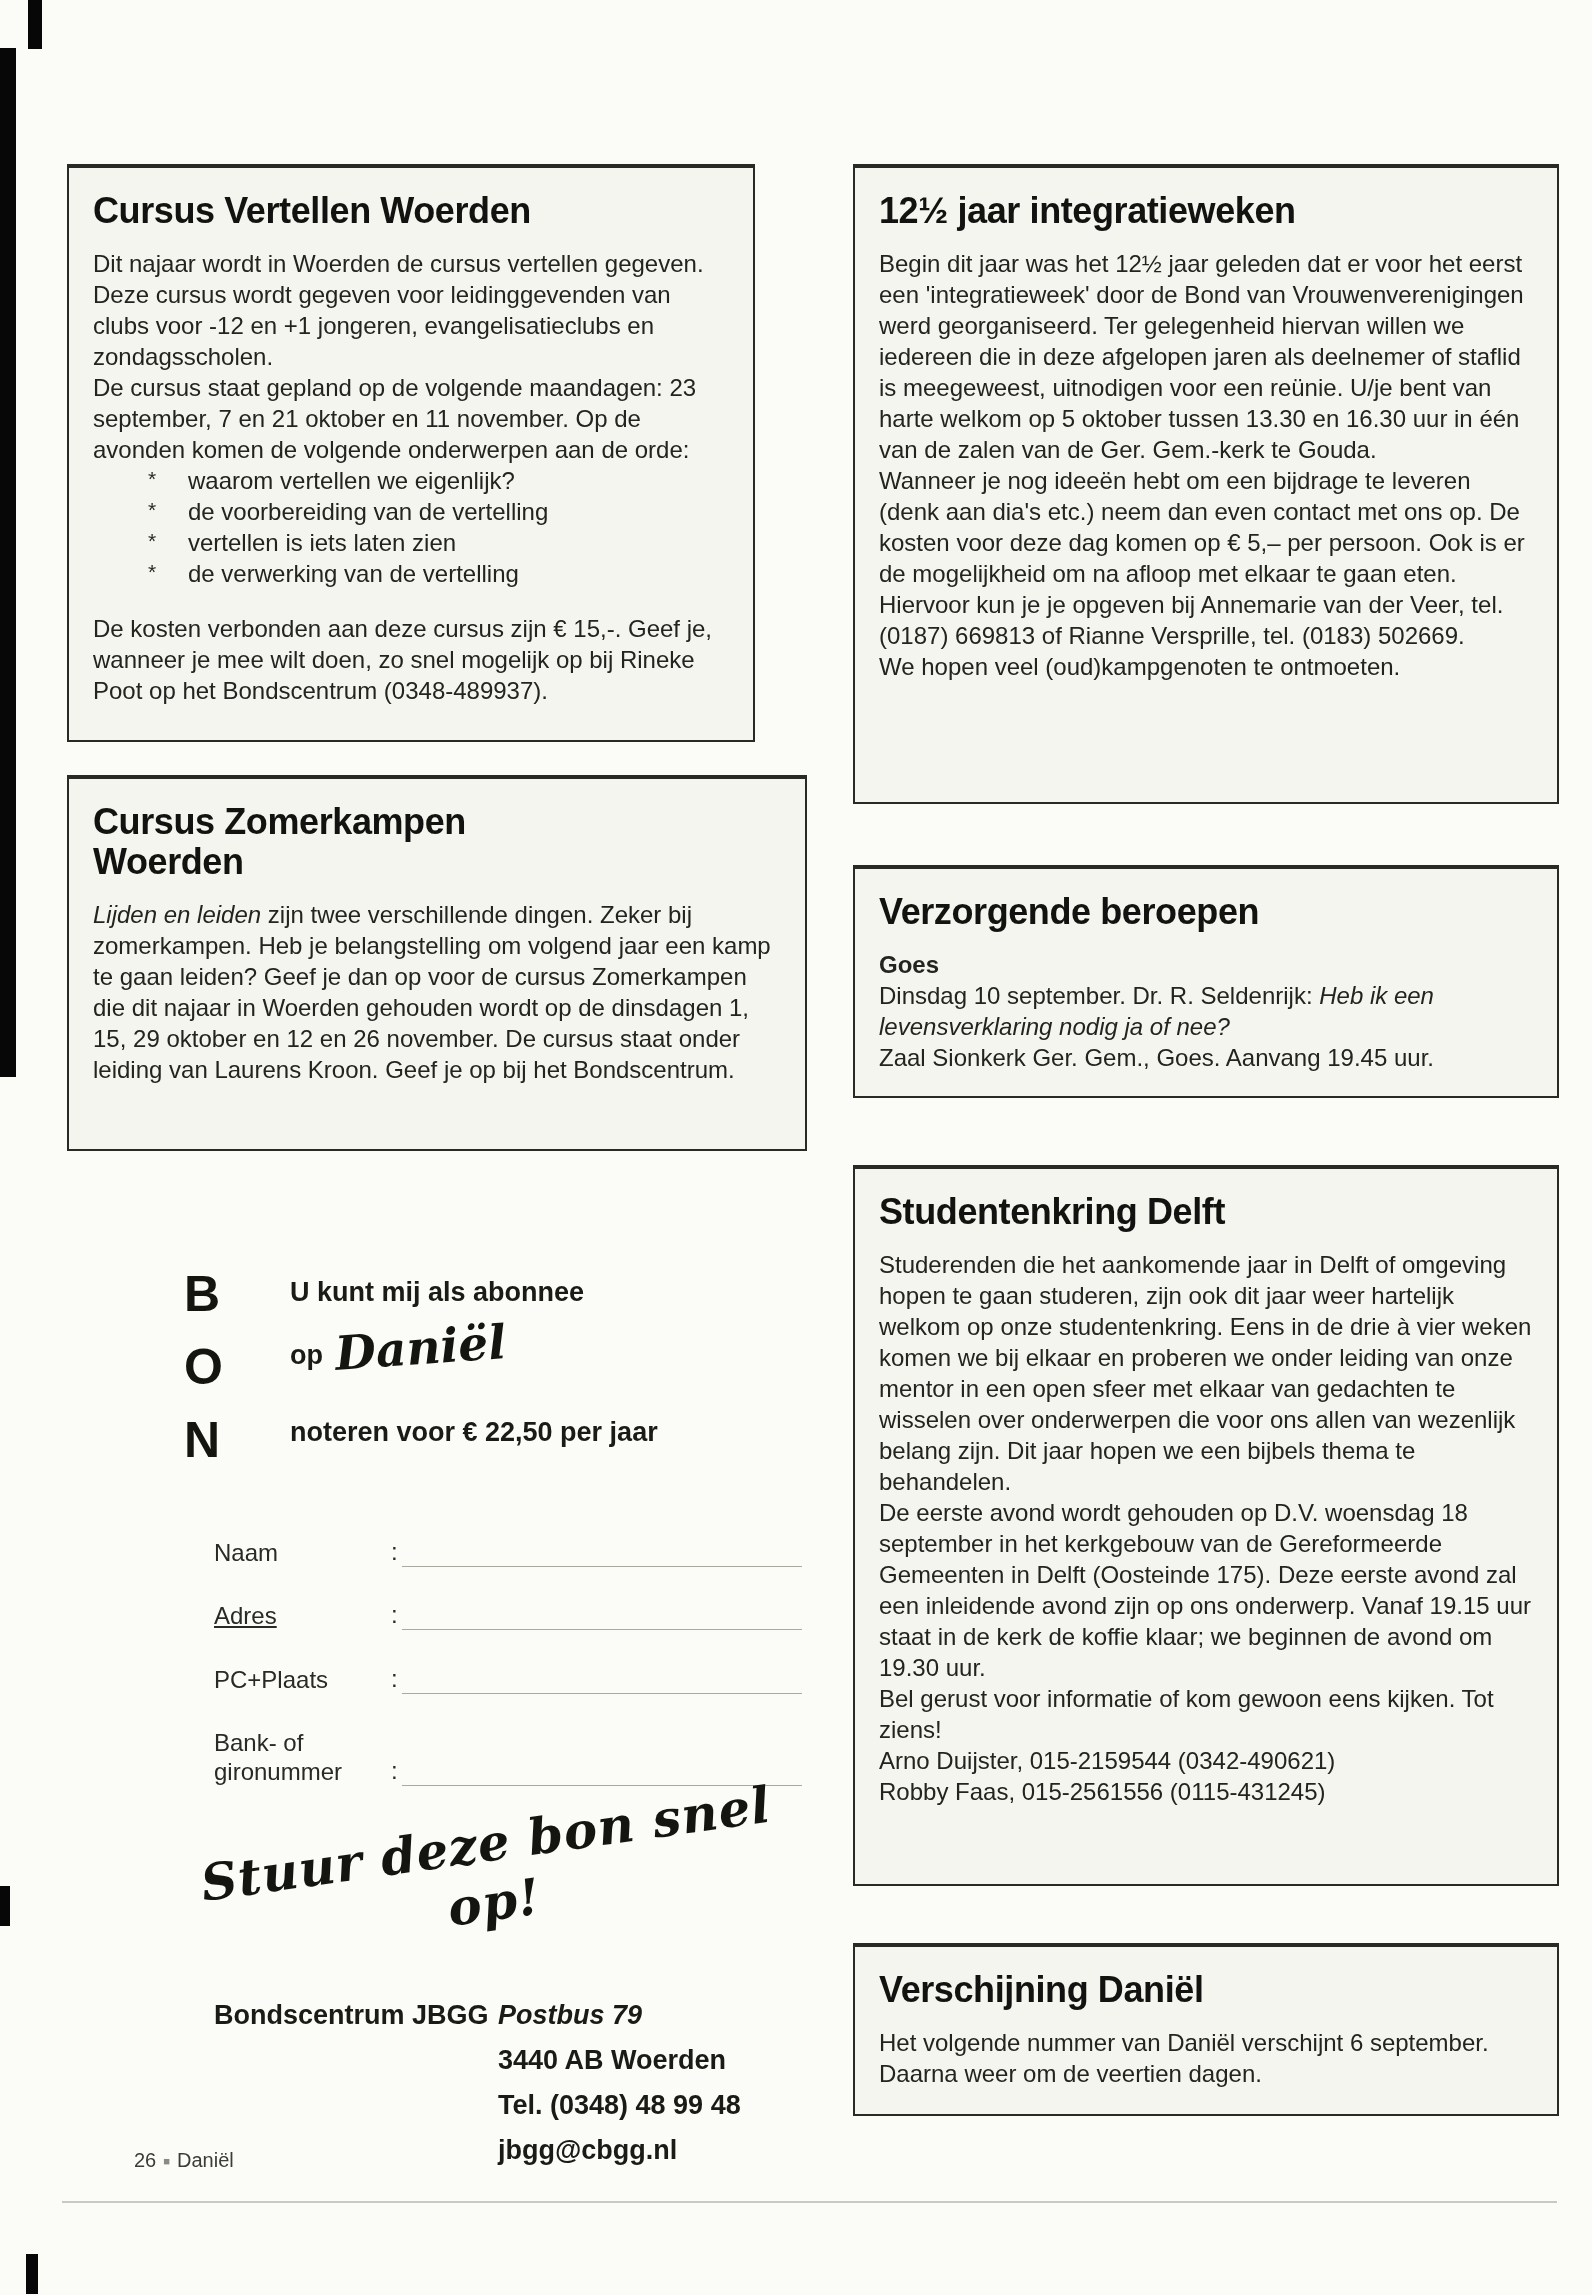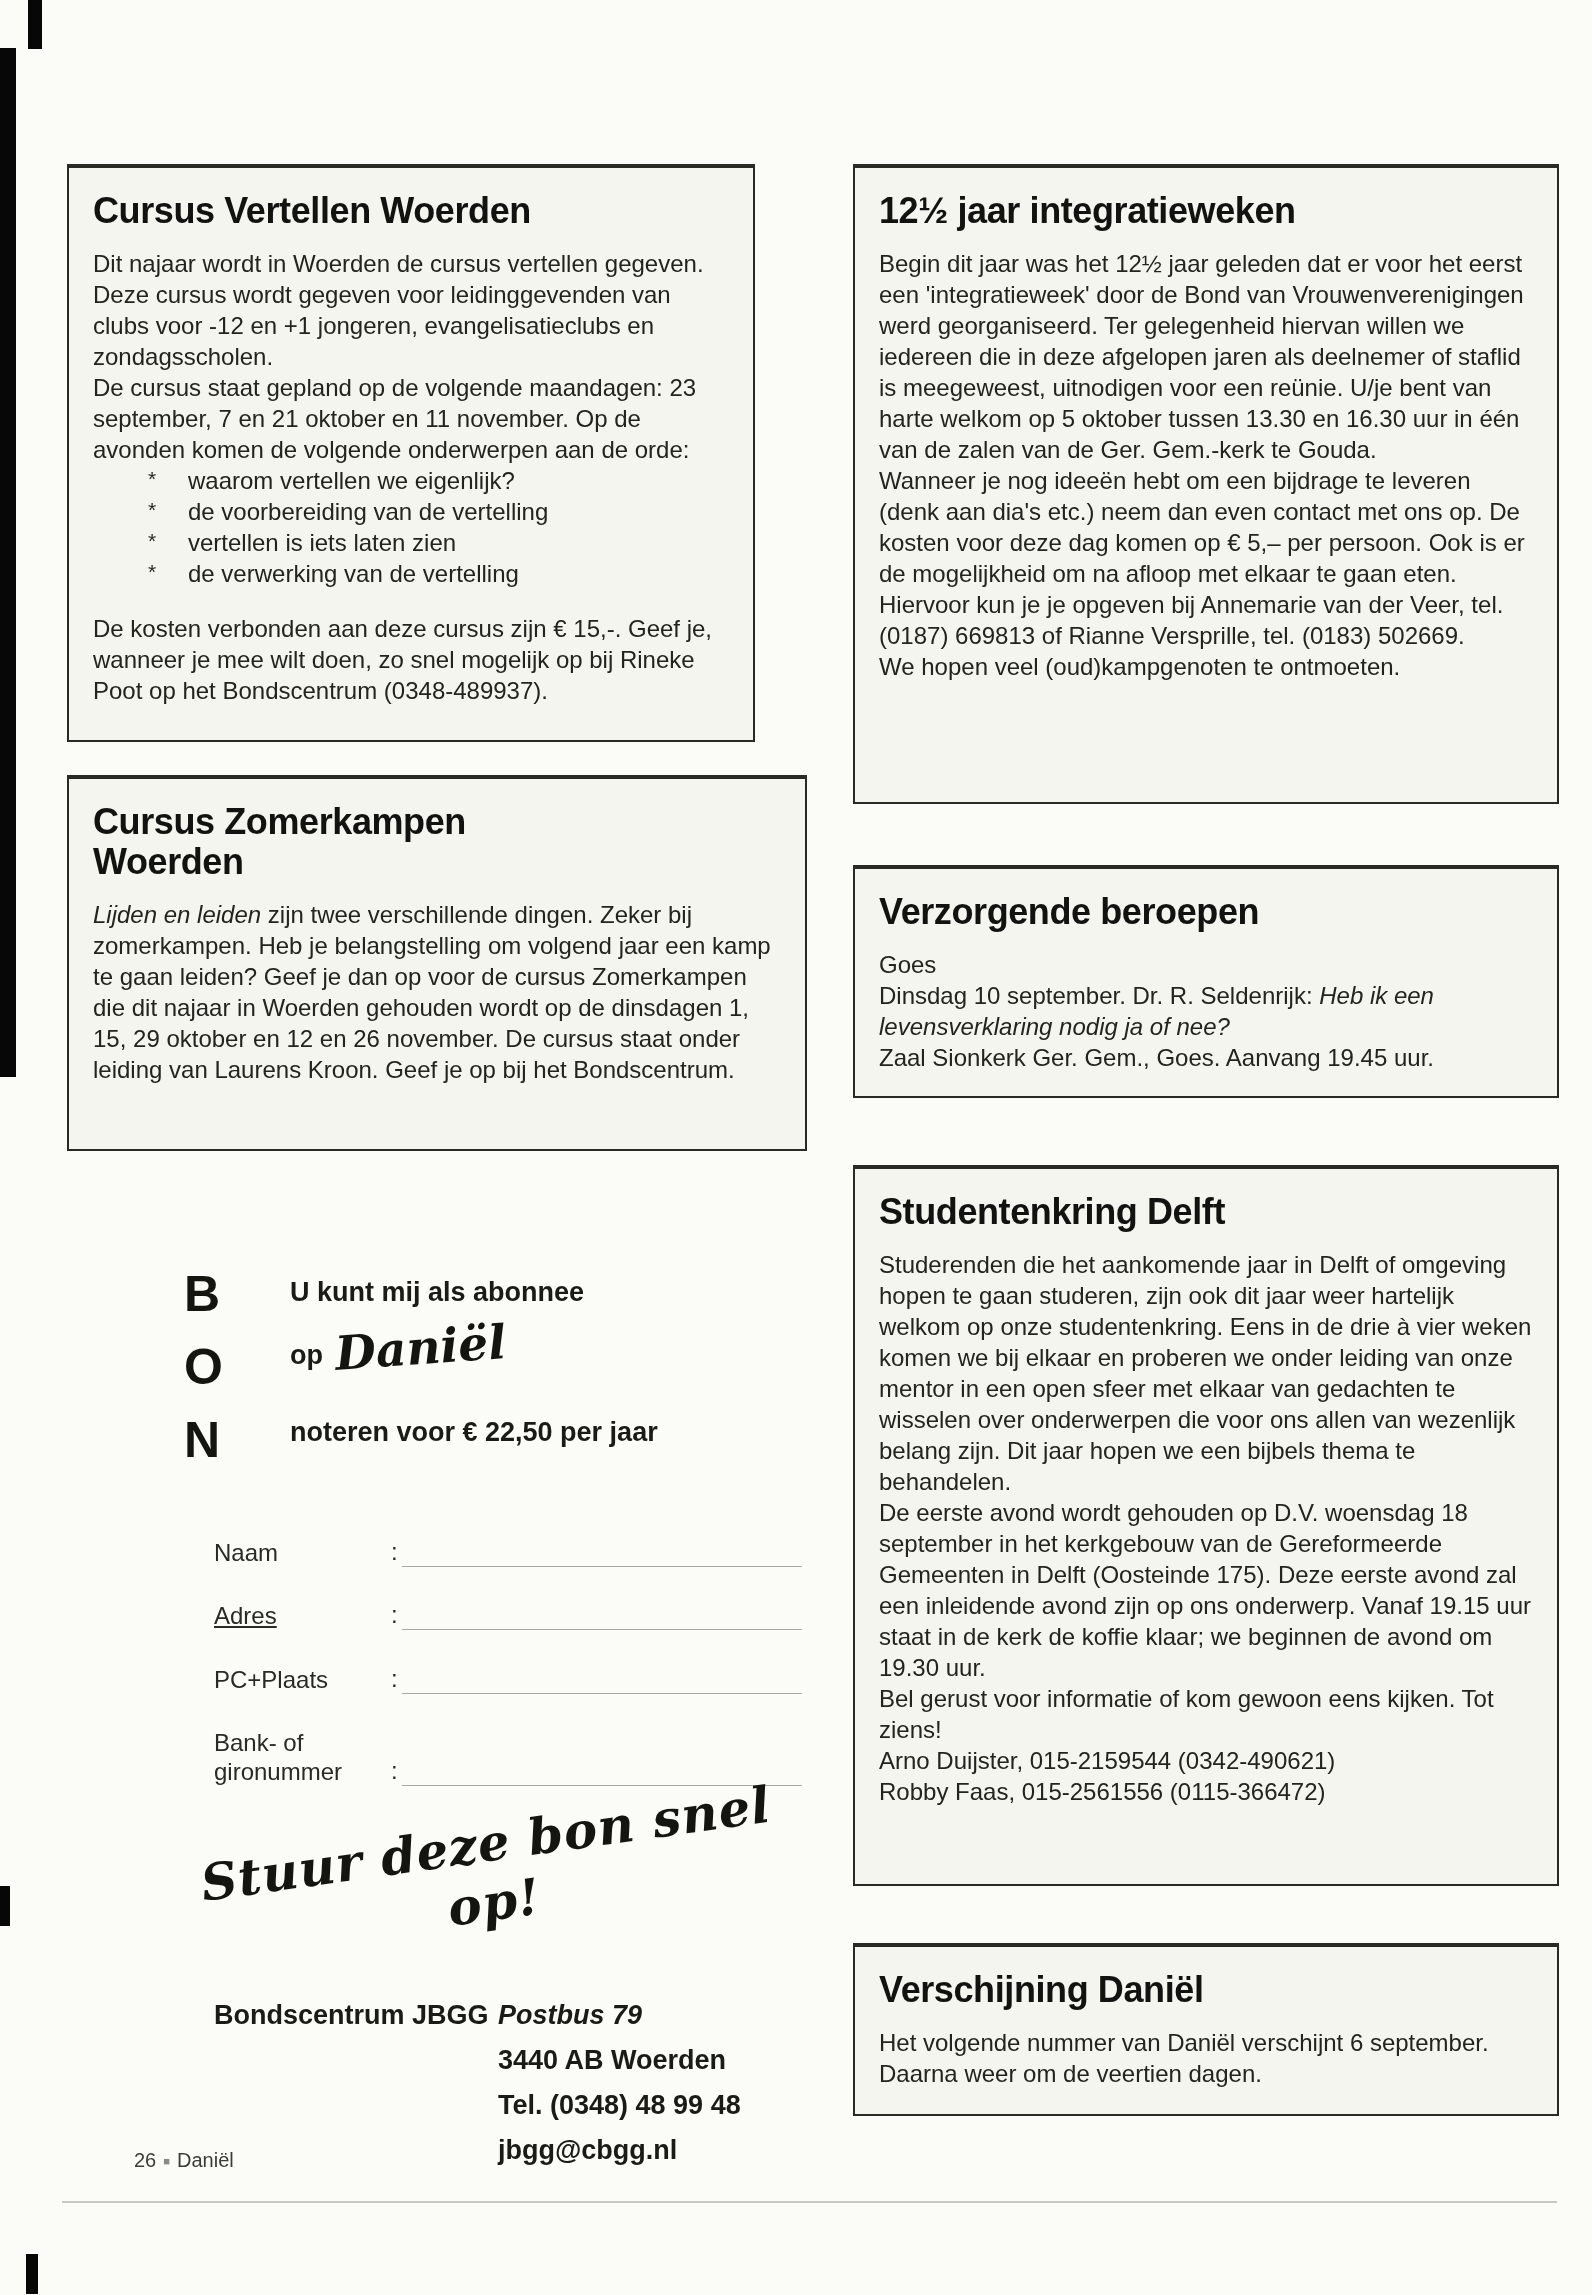"Goes" .sub { font-weight: 400 -> 700 }
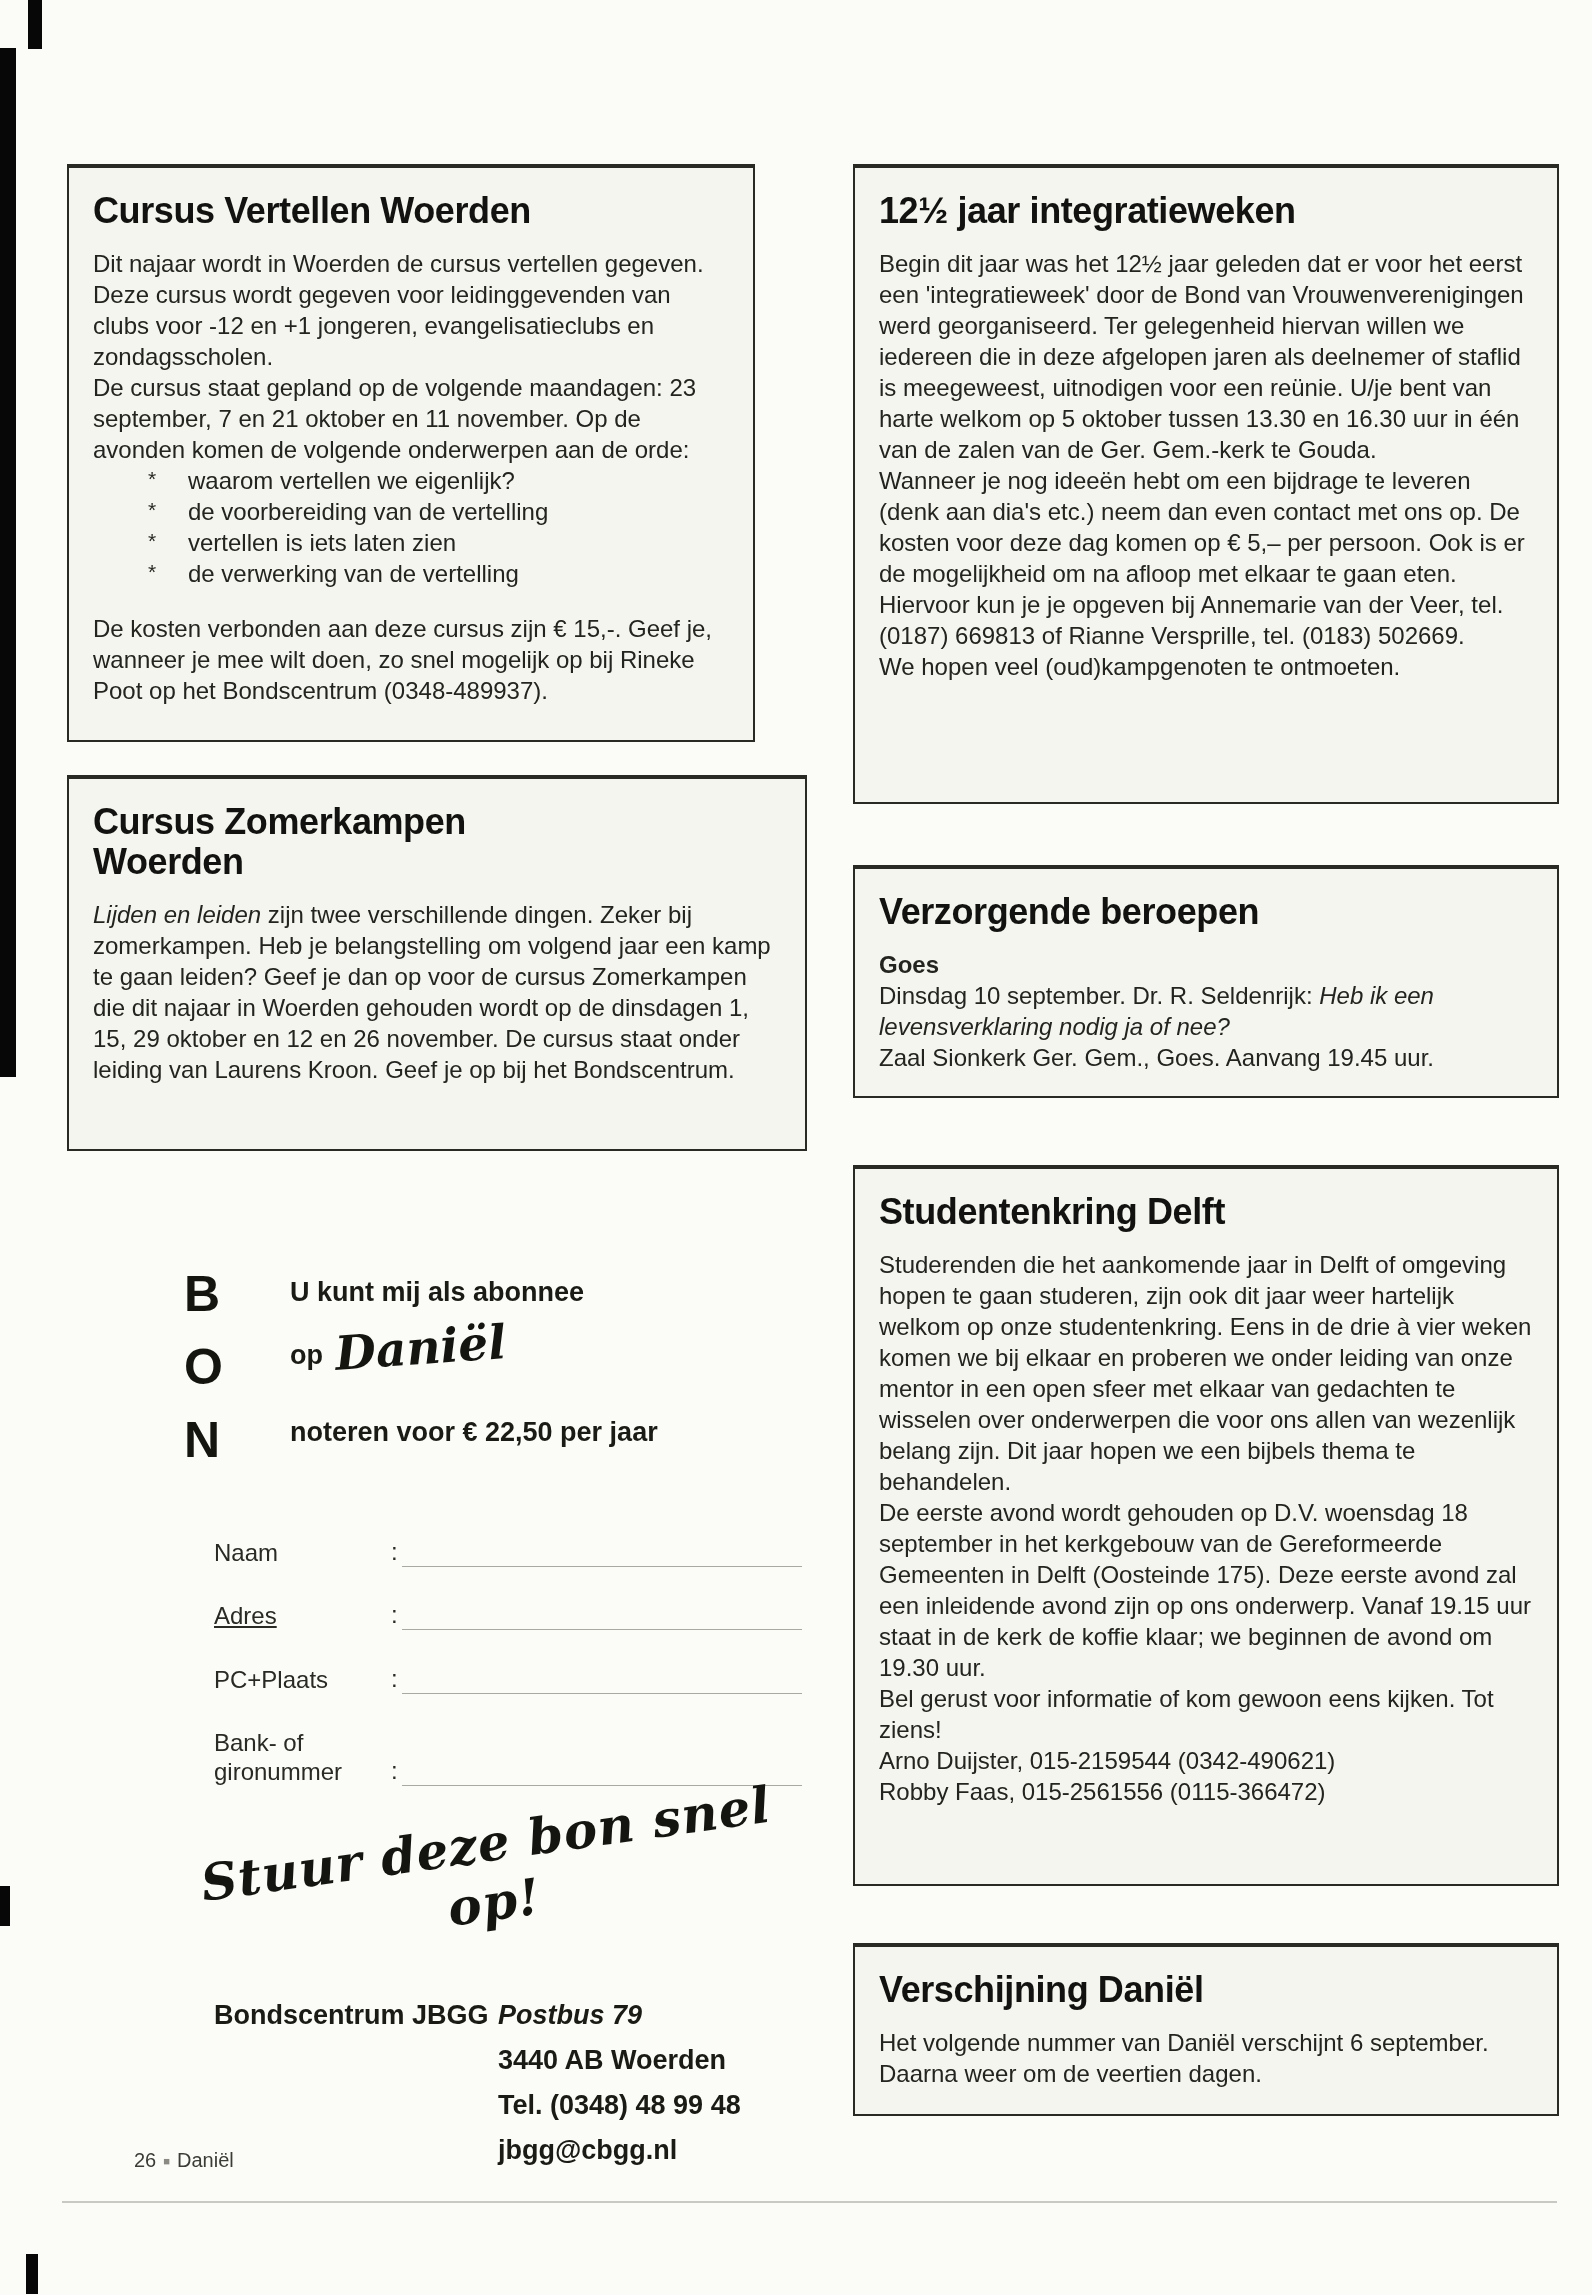"Robby Faas, 015-2561556 (0115-366472)" p { text: 0115-366472 -> 0115-431245 }
